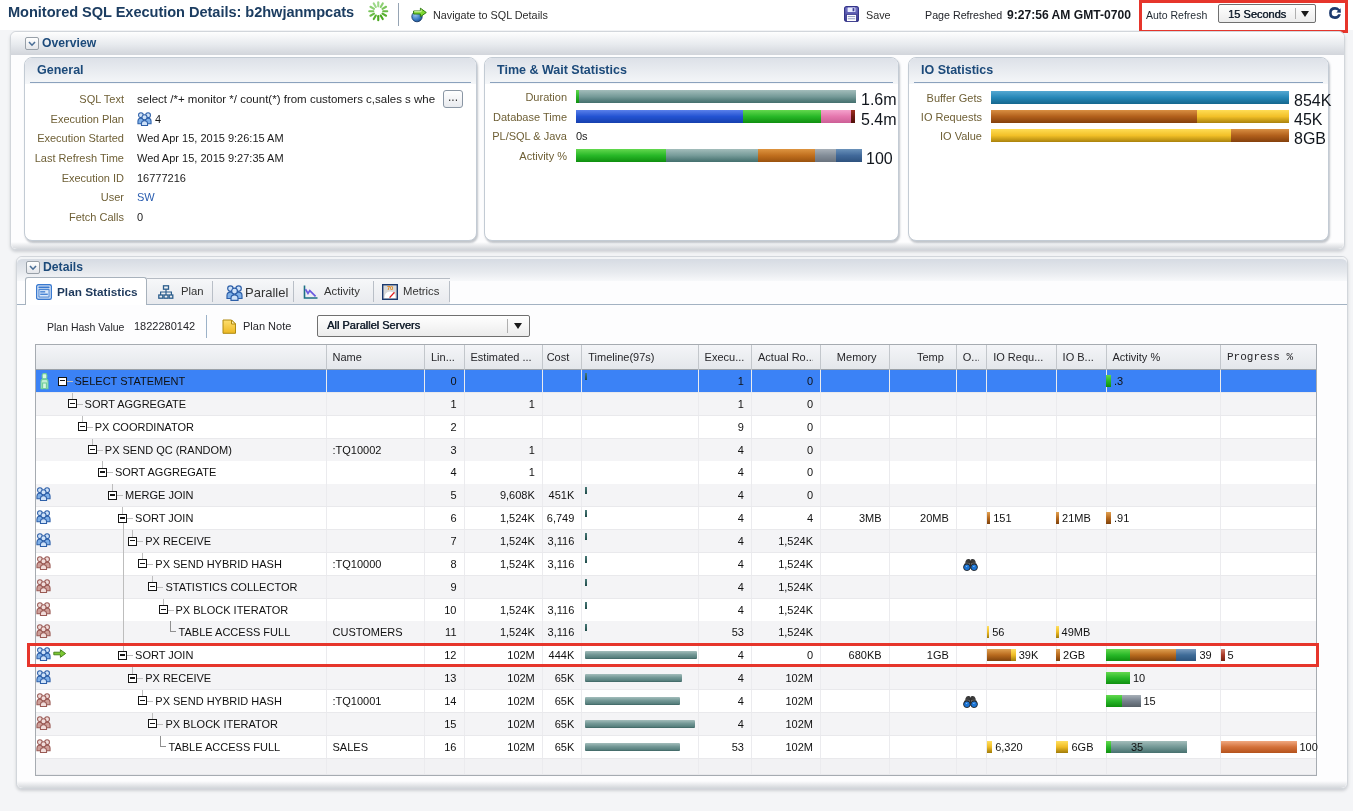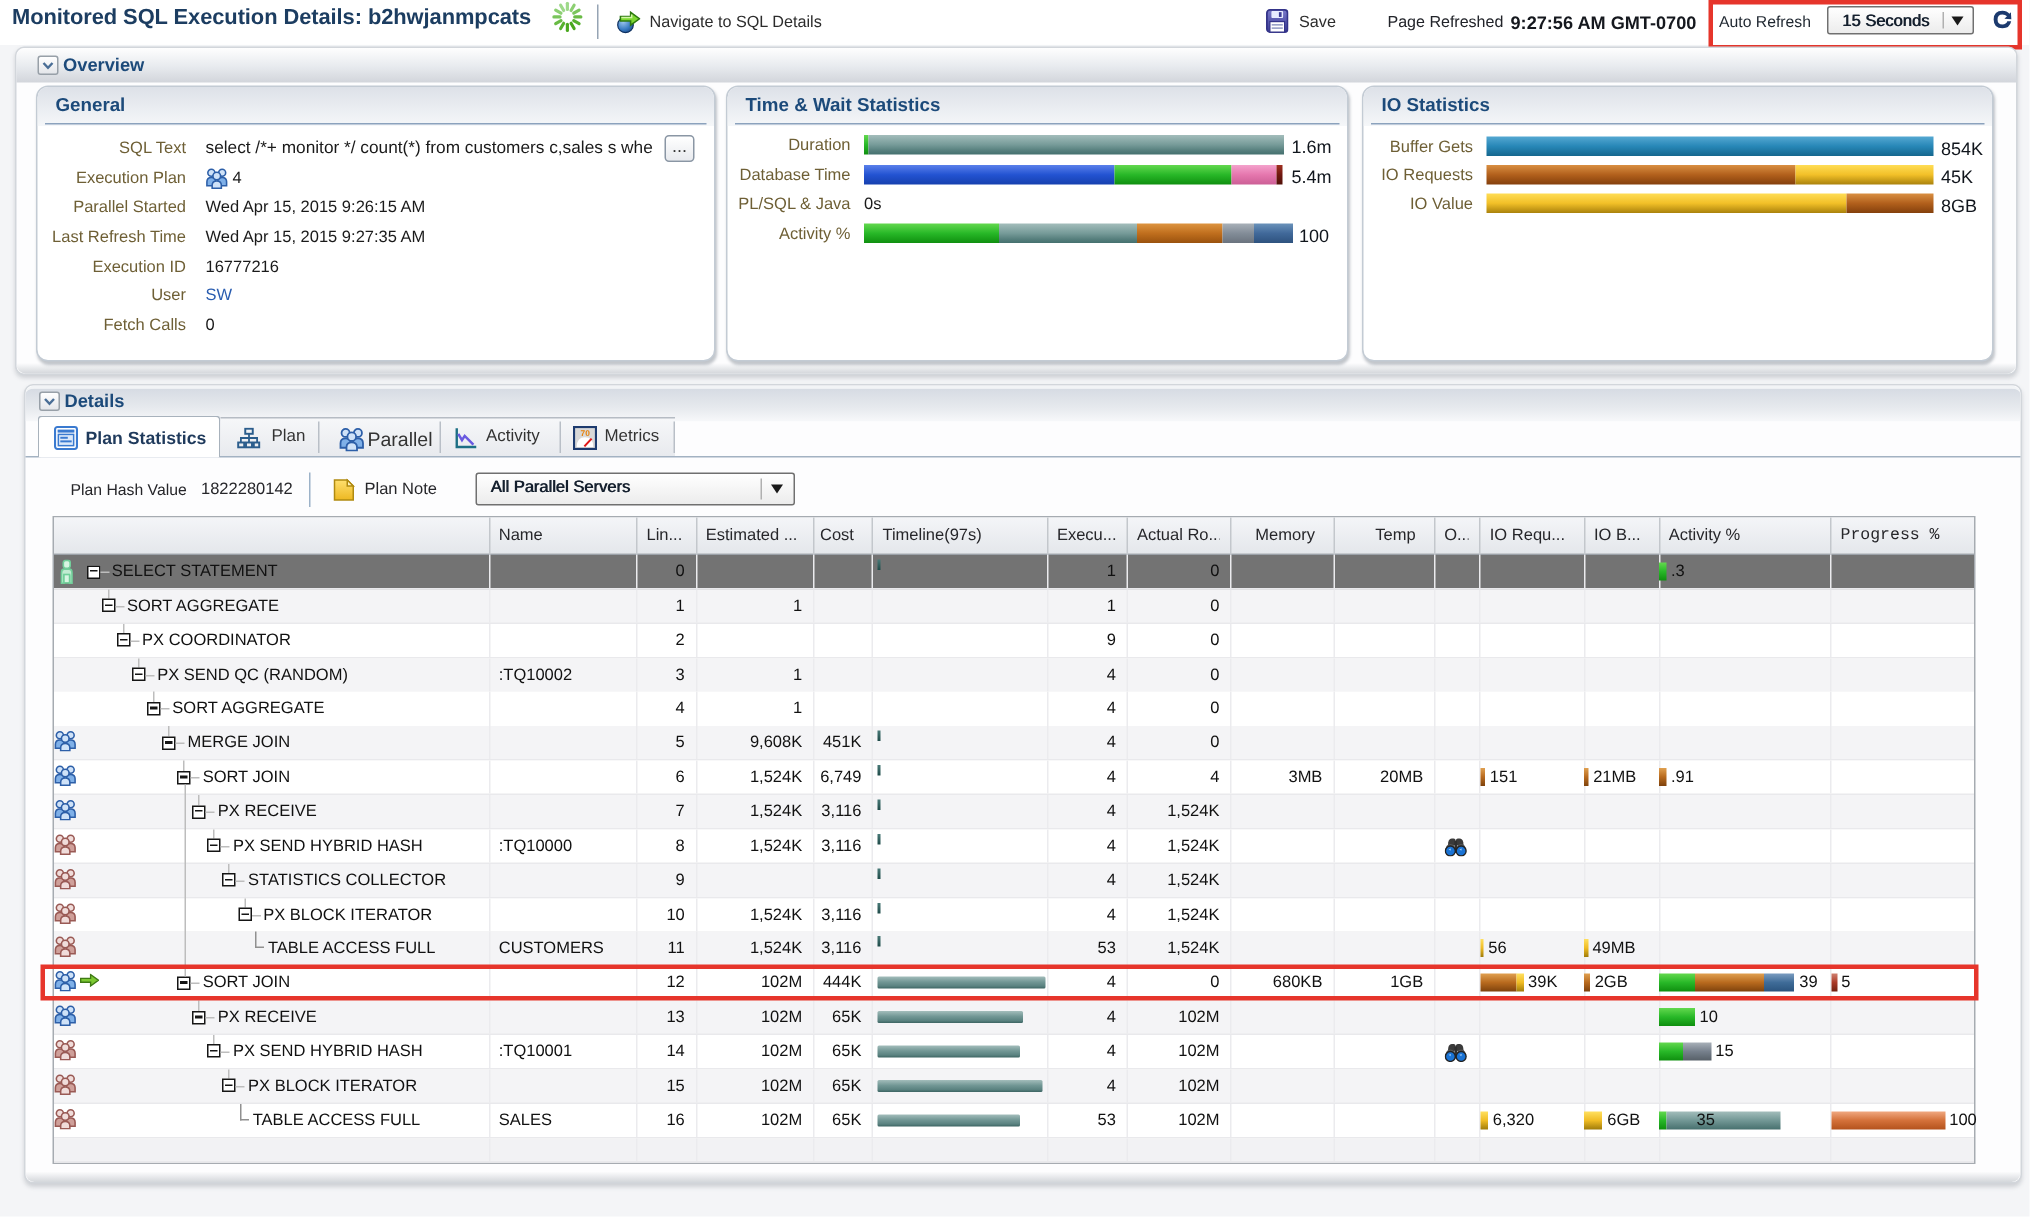"1.6m" .bval { font-size: 12px -> 16px }
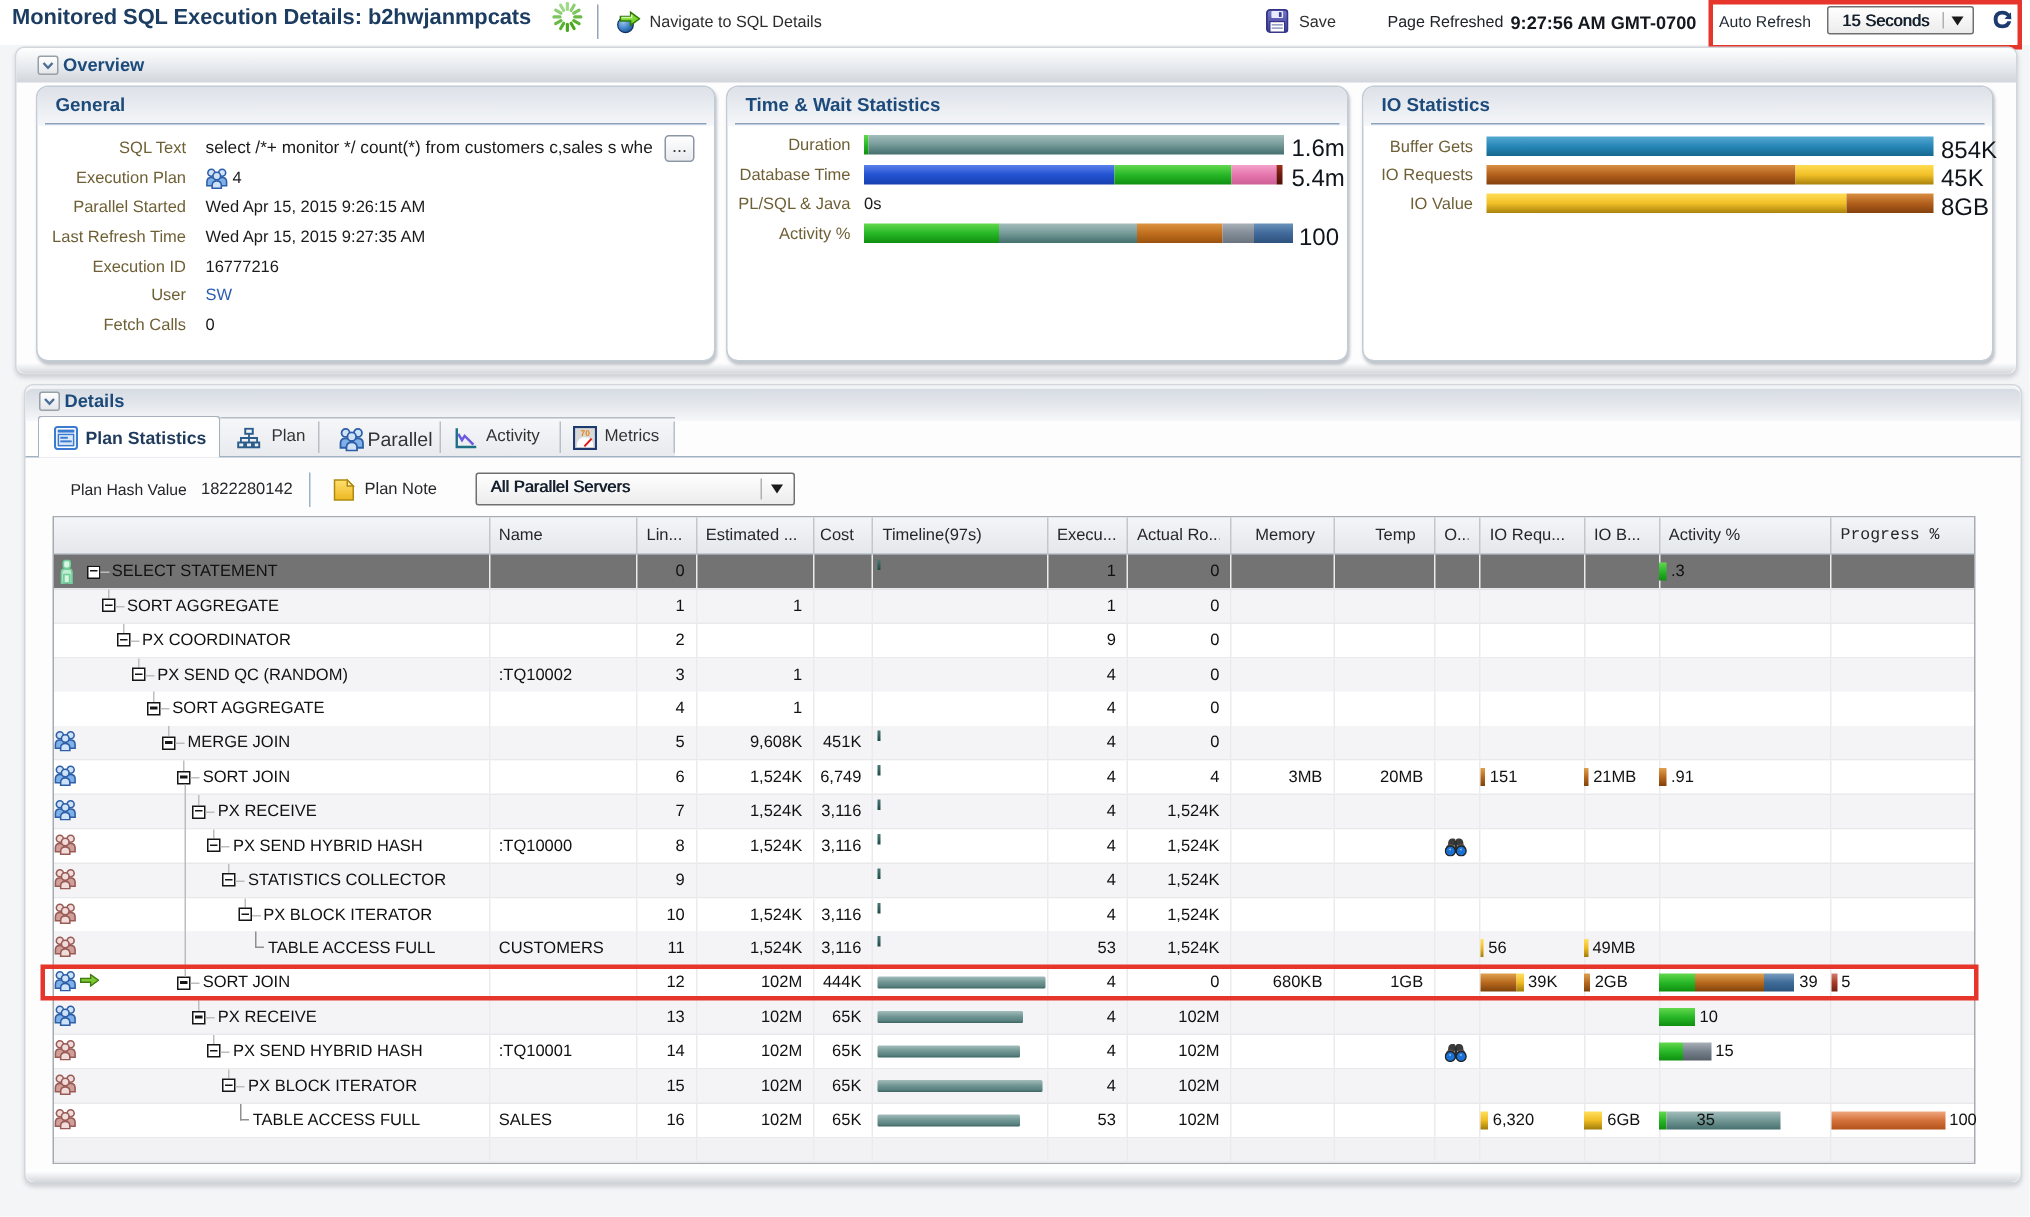"Parallel Started" div.abs { text: Parallel -> Execution }
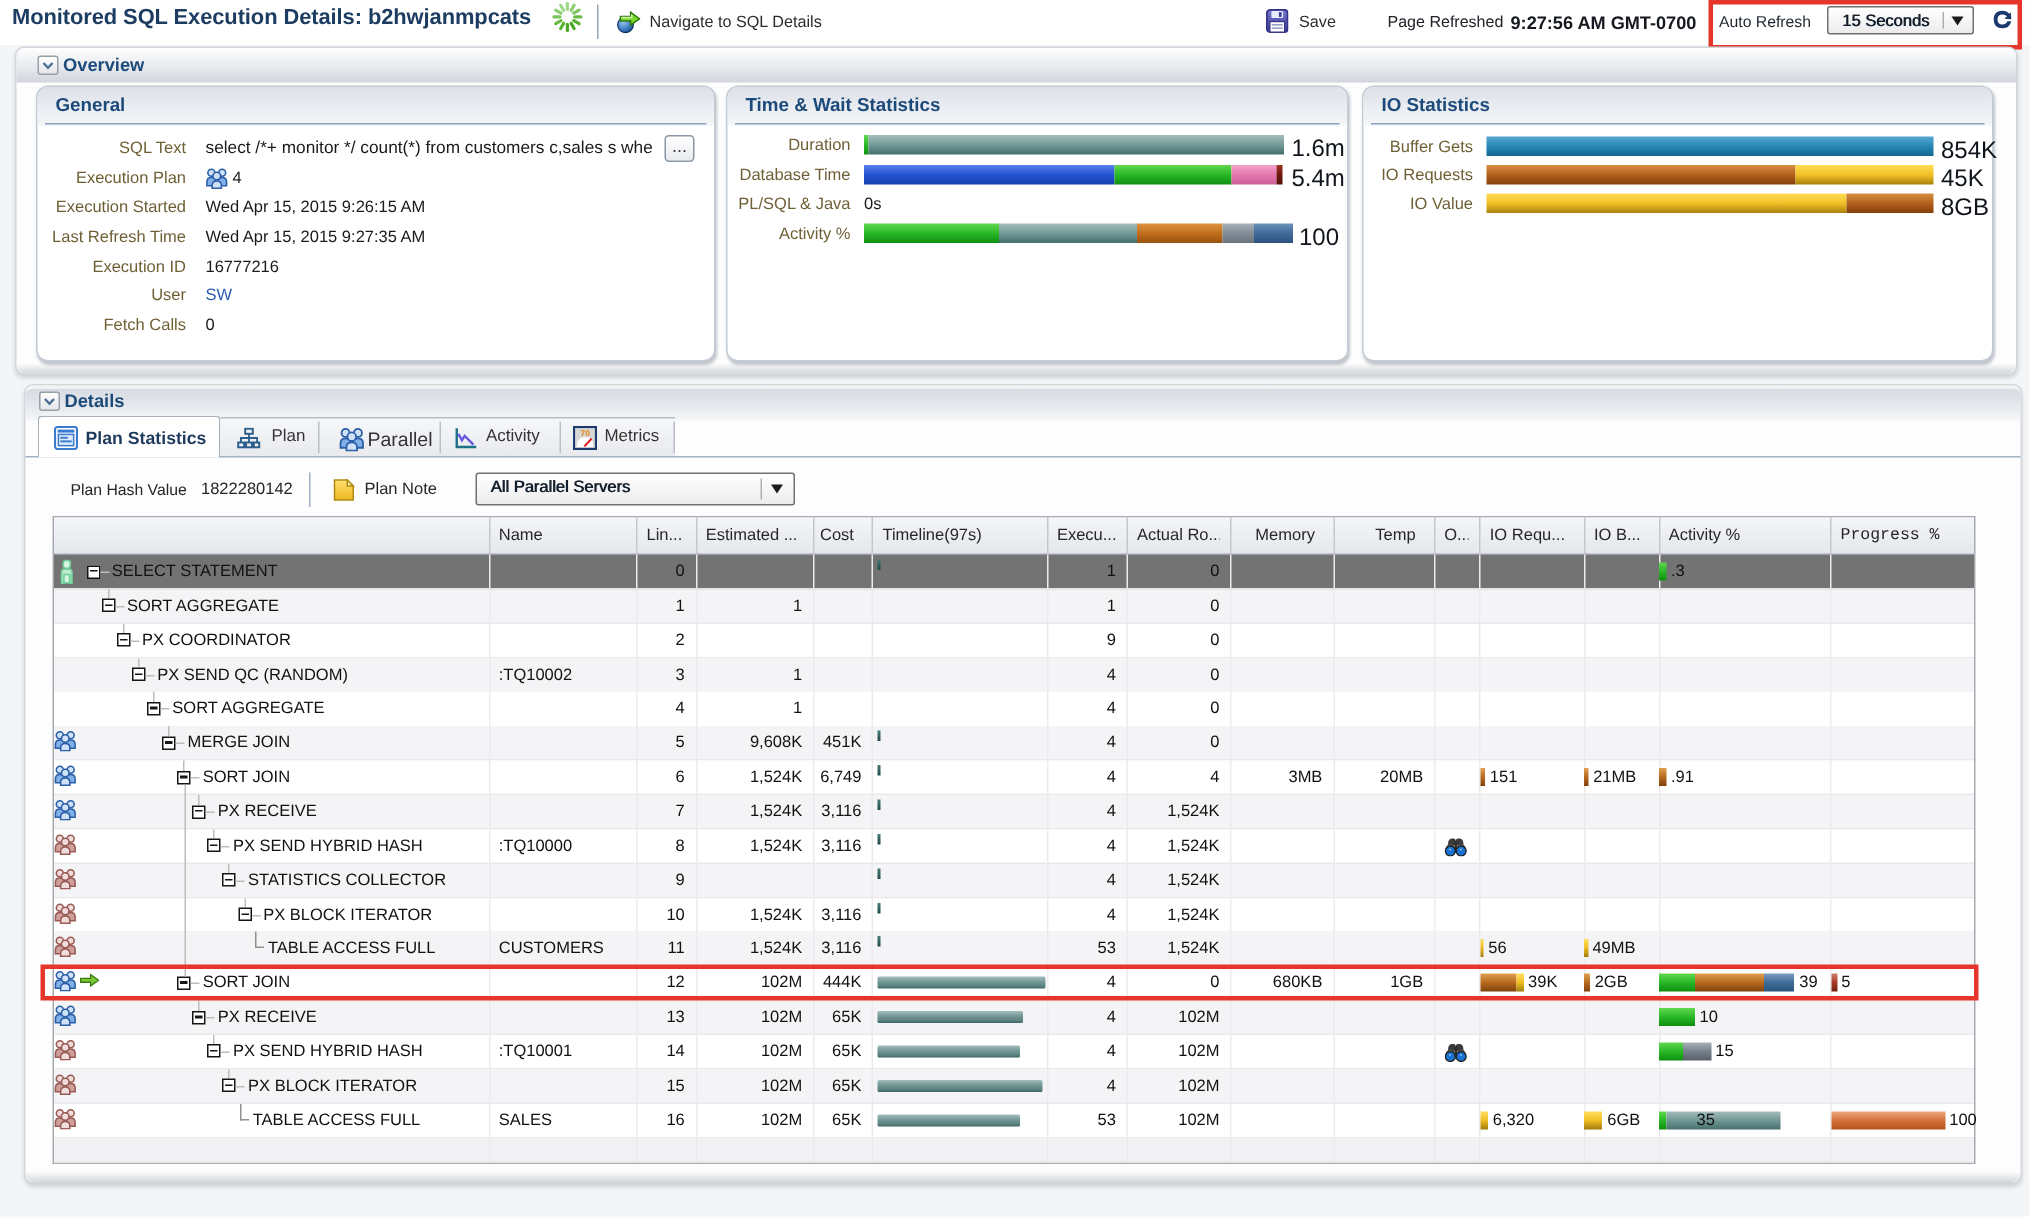"SELECT STATEMENT" div.row { background: #737373 -> #3b82f6 }
